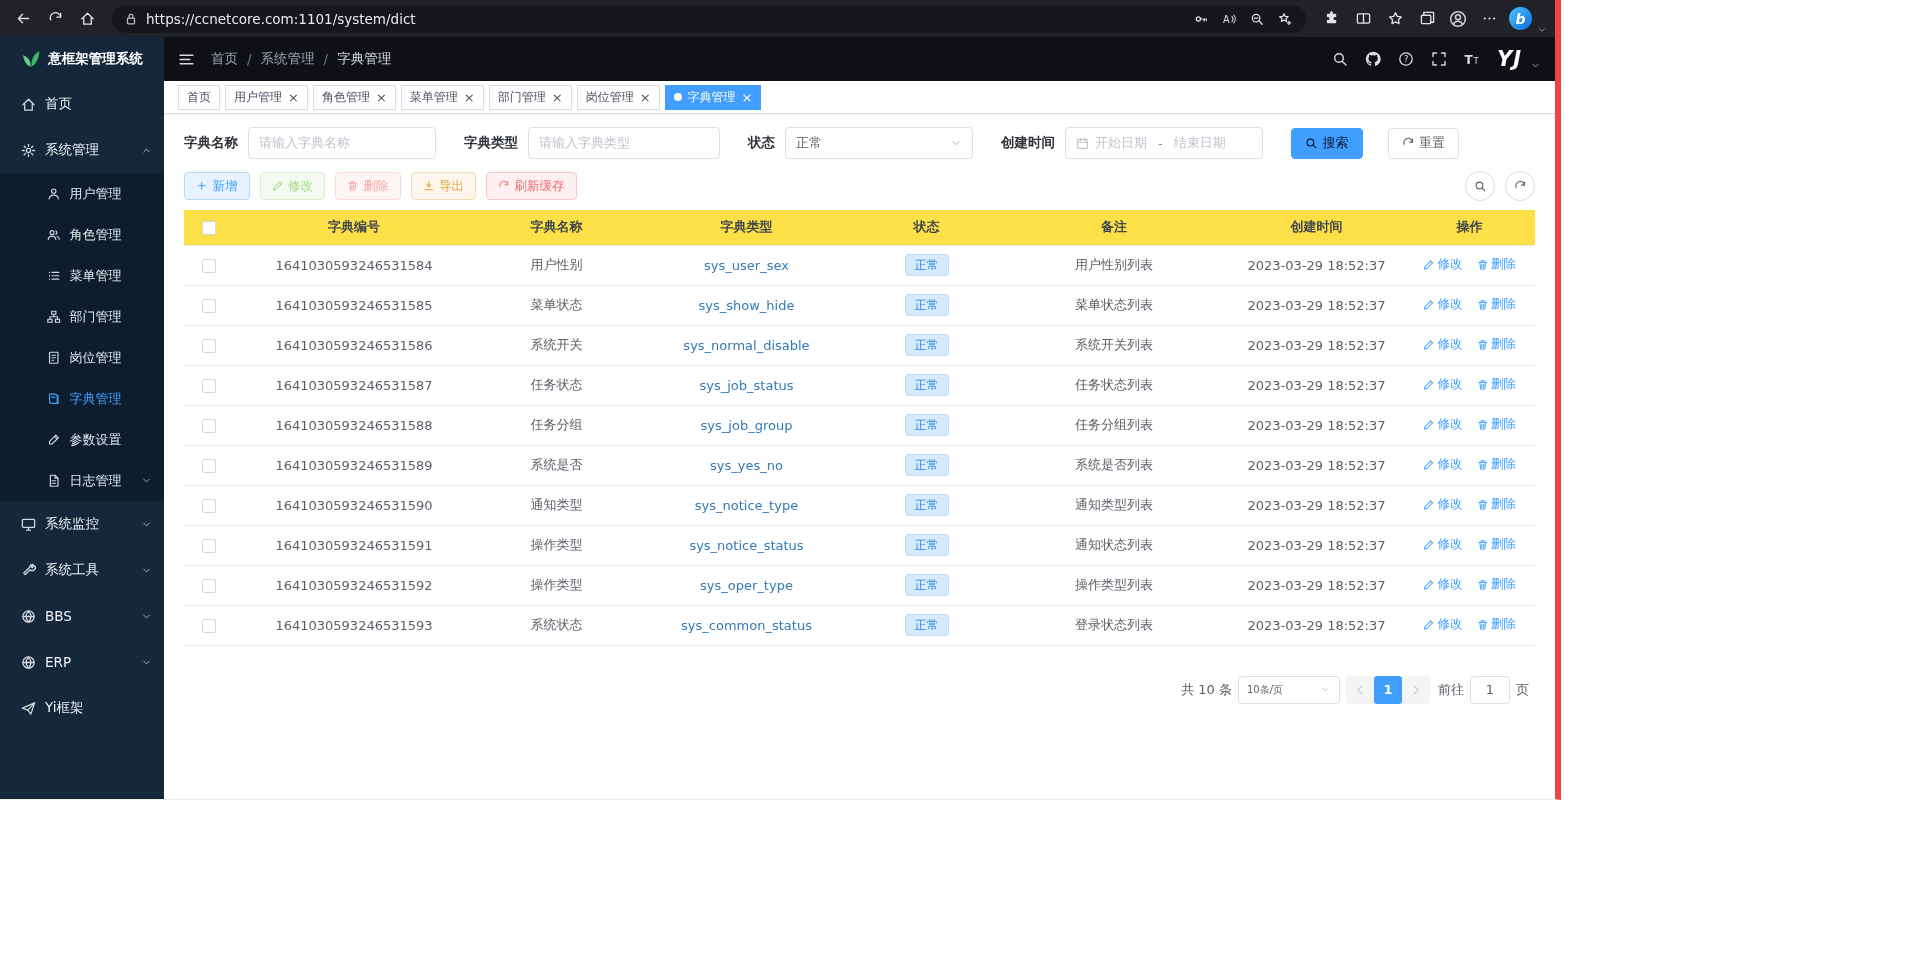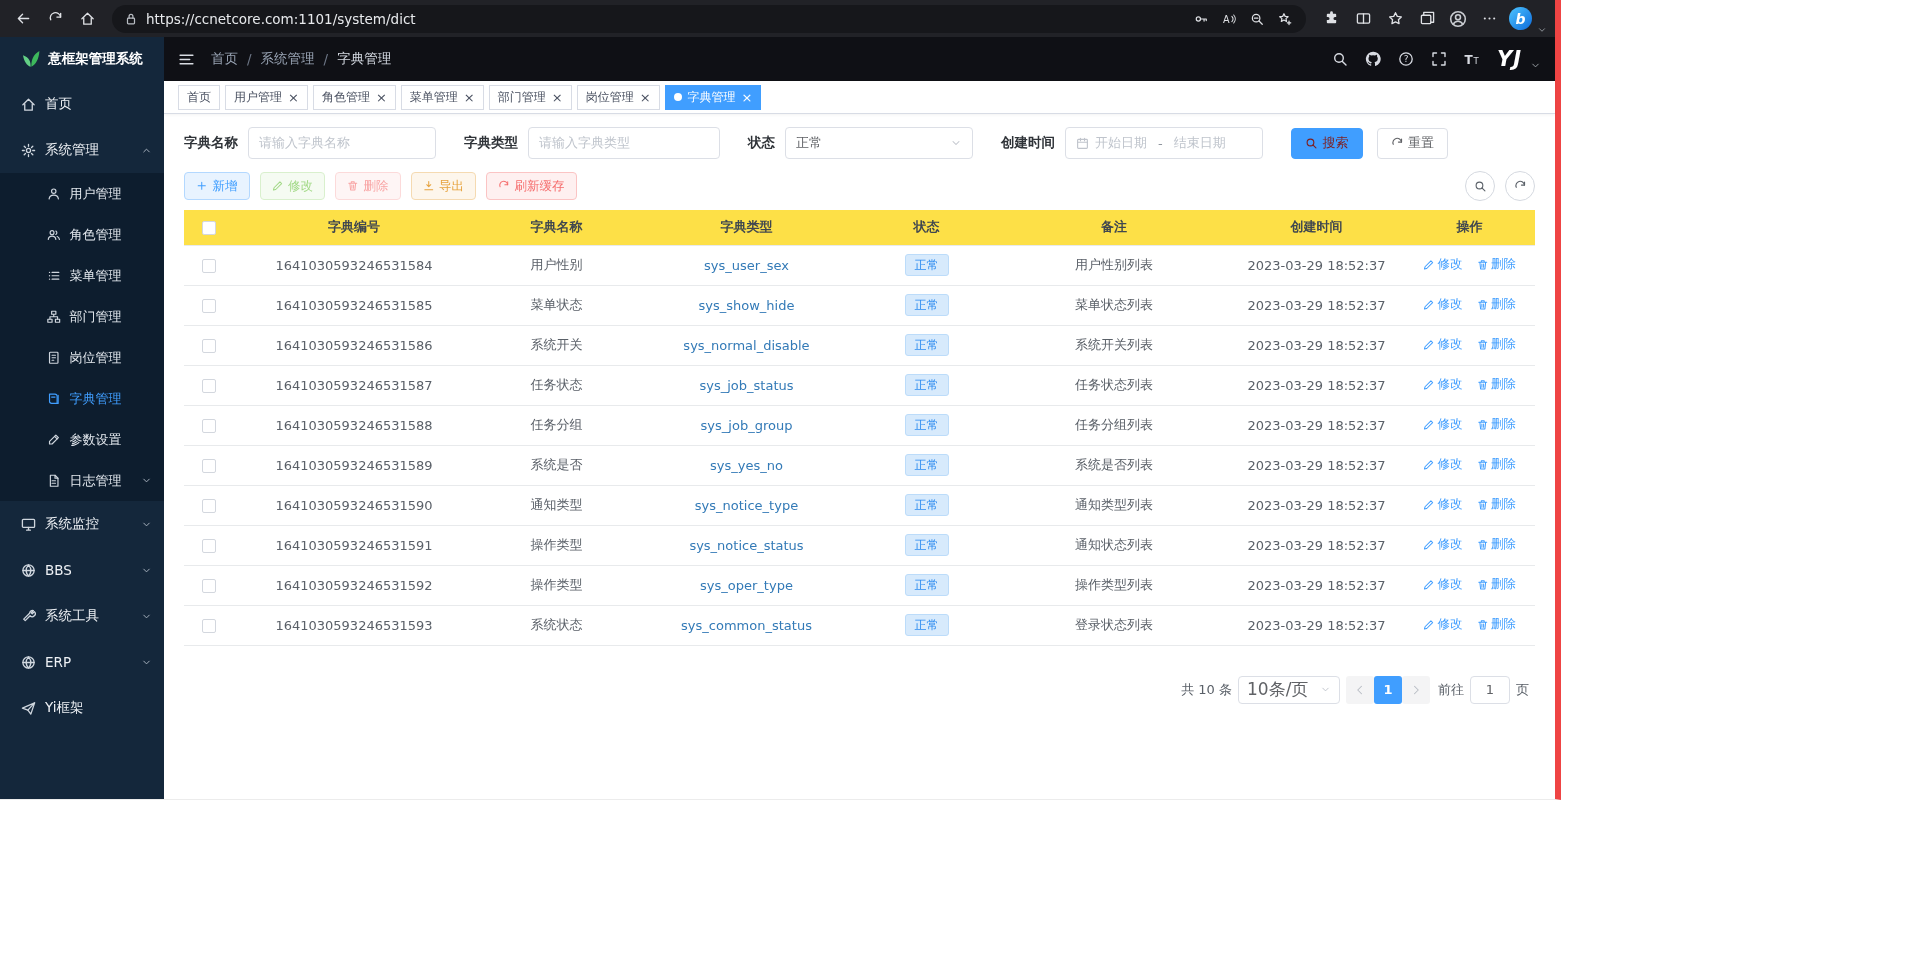"搜索" .btn.primary { color: #7f1d1d -> #0f172a; margin-right: 14px -> 25px }
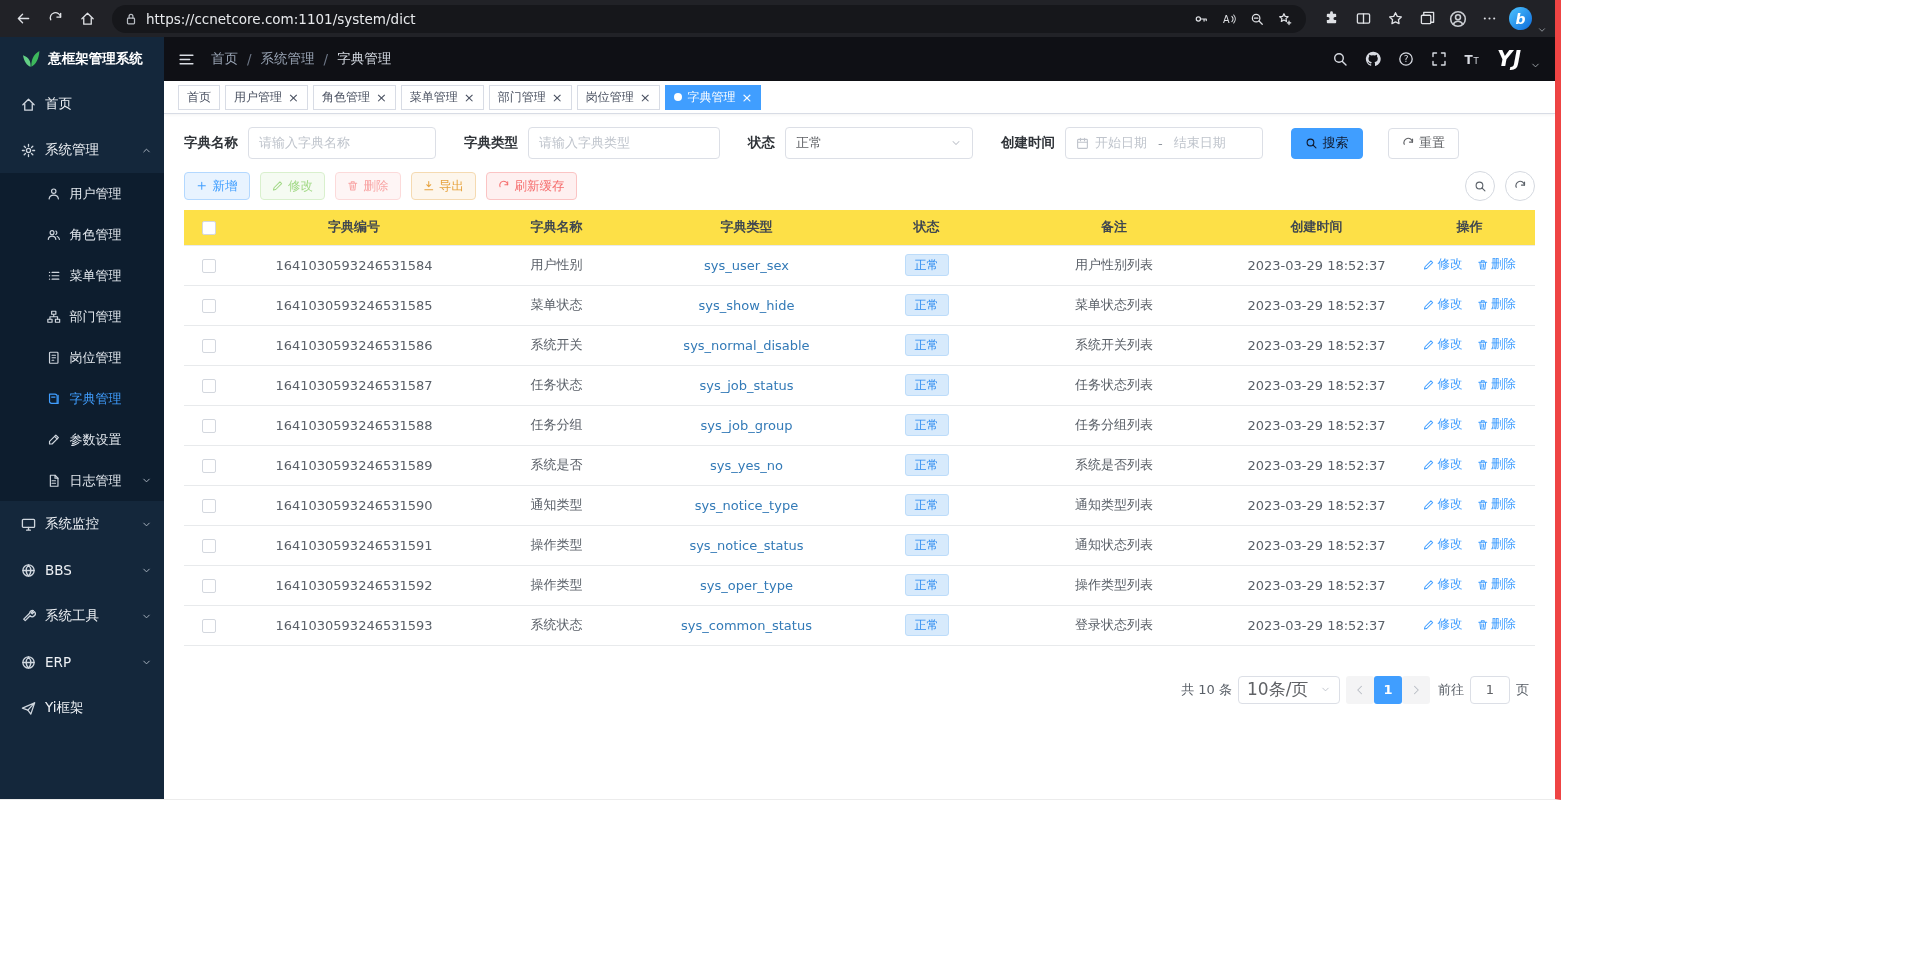"BBS" div.side-item { order: before "系统工具" -> after "系统工具" }
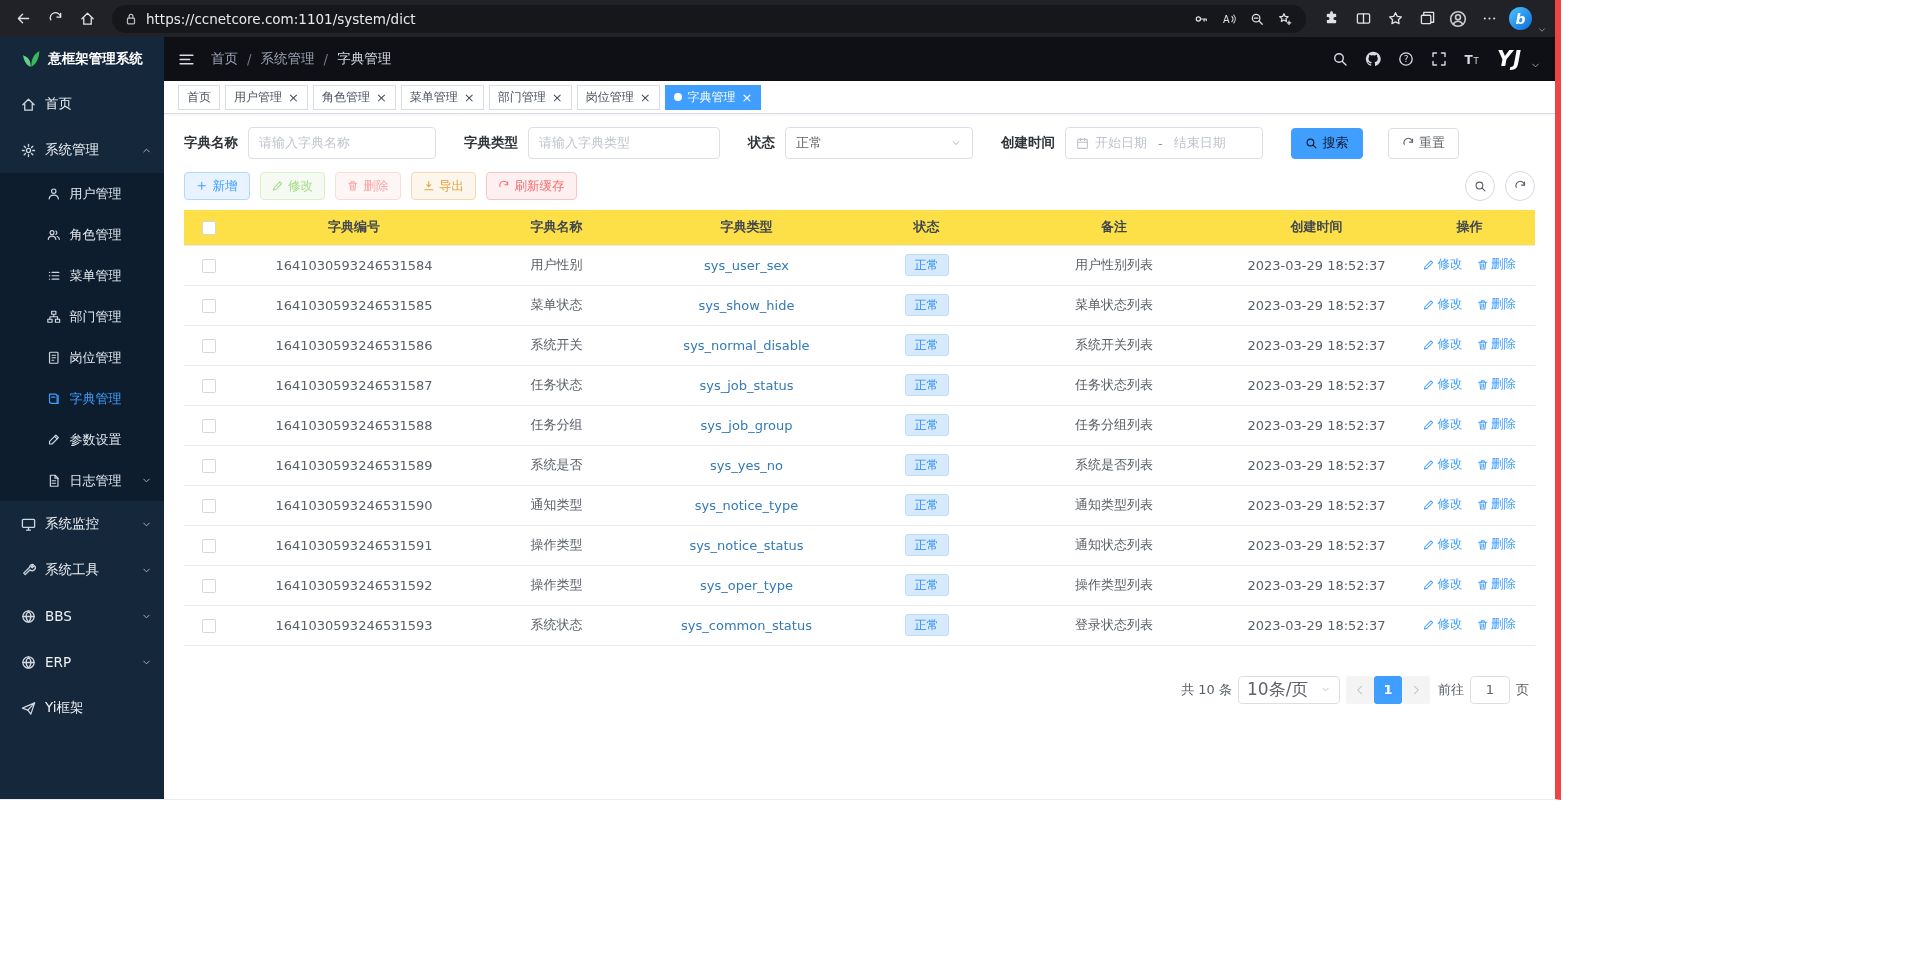"10条/页" .psize { font-size: 17px -> 10px }
